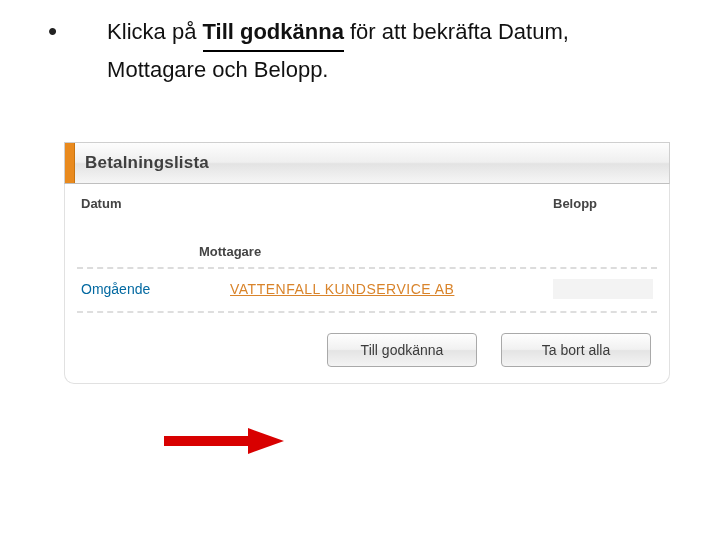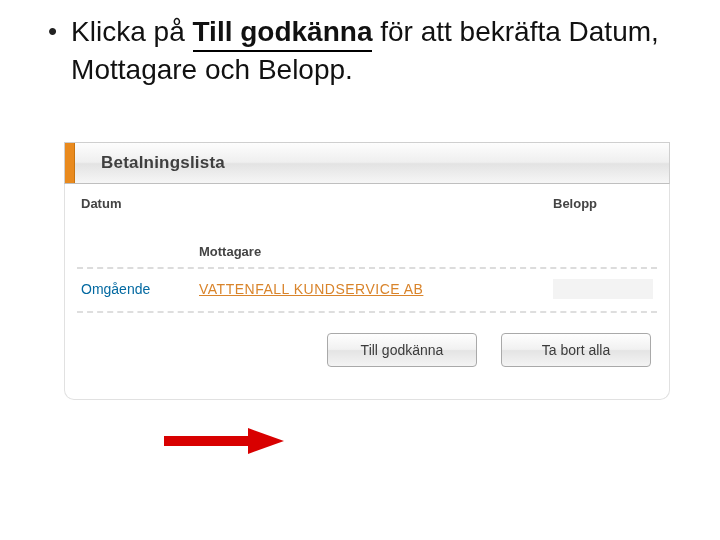"Klicka på Till godkänna för" .bullet-text { font-size: 28px -> 22px; margin-left: none -> 36px }
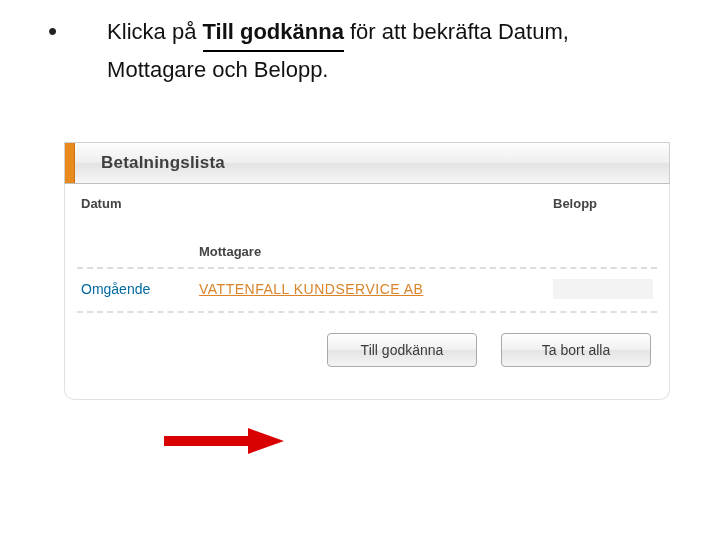"Betalningslista" .panel-header { padding-left: 36px -> 20px }
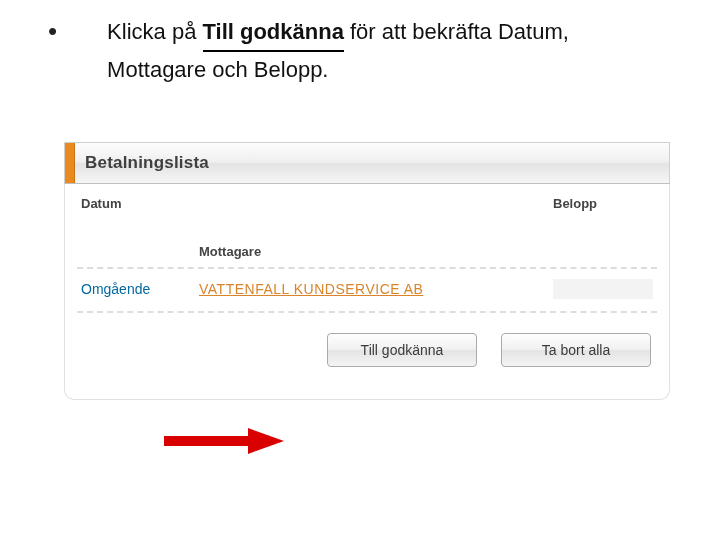"Datum" .panel-body { padding: 0 12px 32px 12px -> 0 12px 16px 12px }
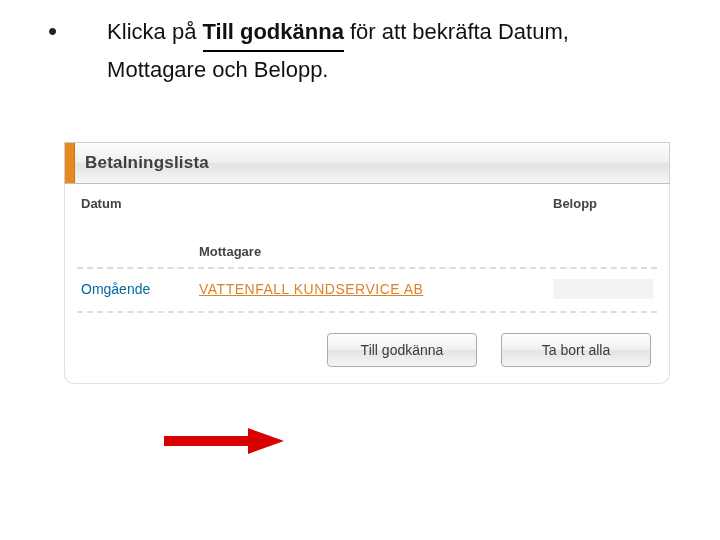"VATTENFALL KUNDSERVICE AB" .cell-mottagare a { margin-left: none -> 31px }
